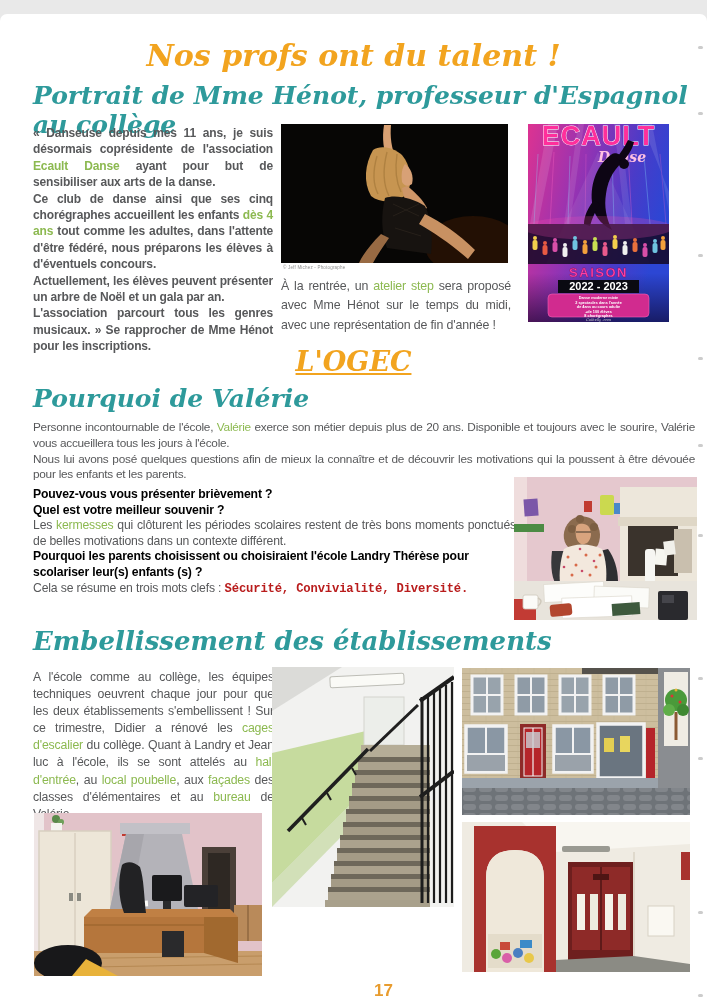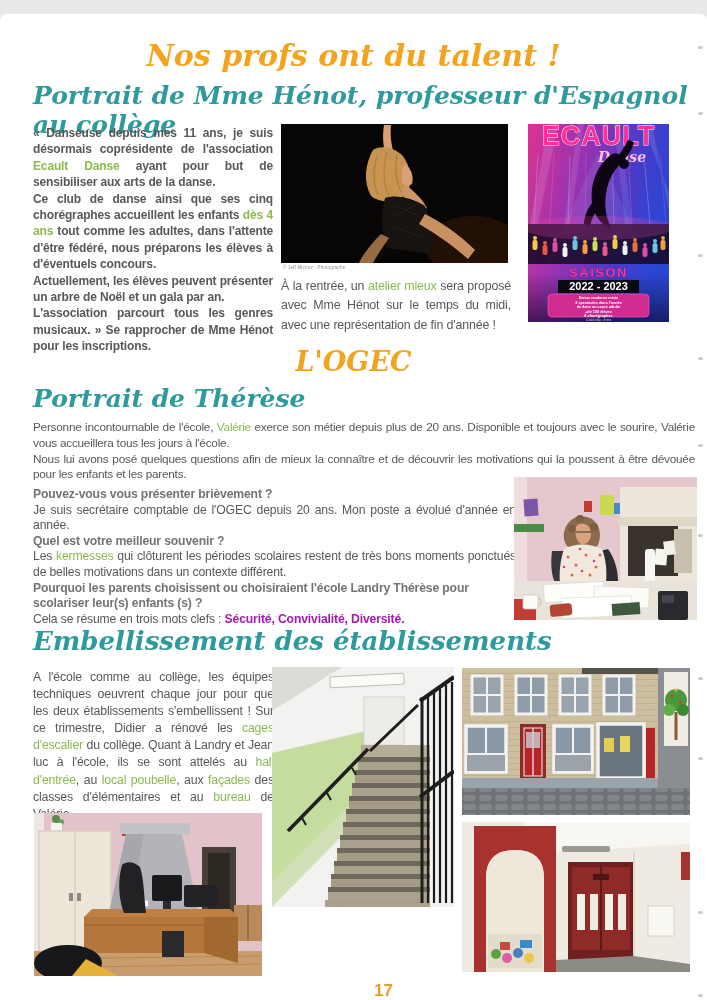"atelier mieux" span.g { text: mieux -> step }
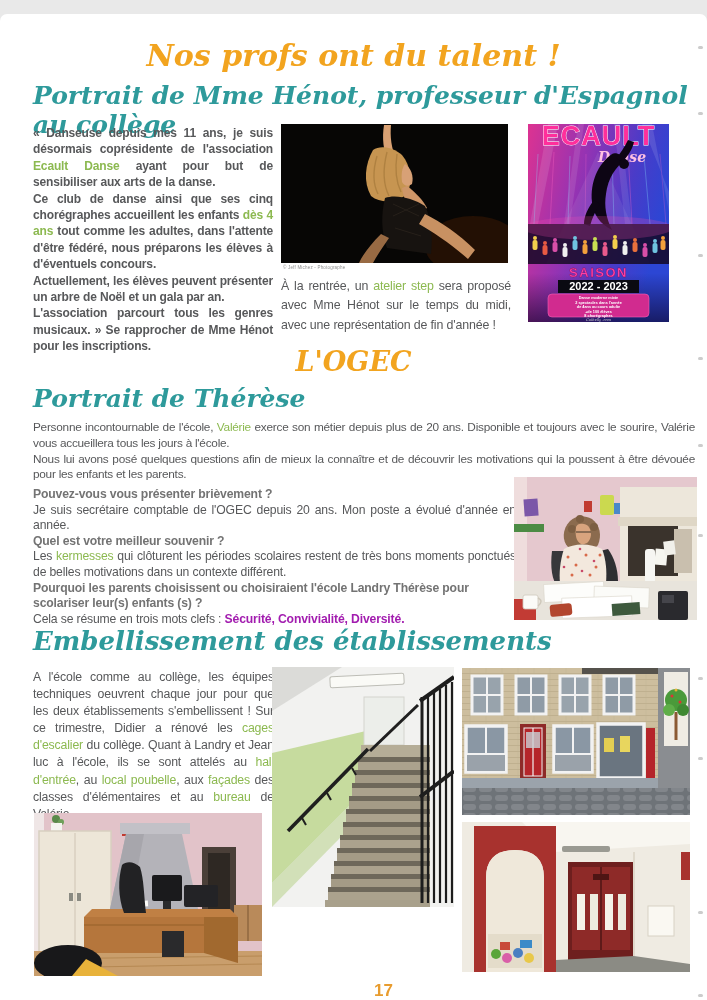"L'OGEC" #ogec-title { text-decoration: none -> underline }
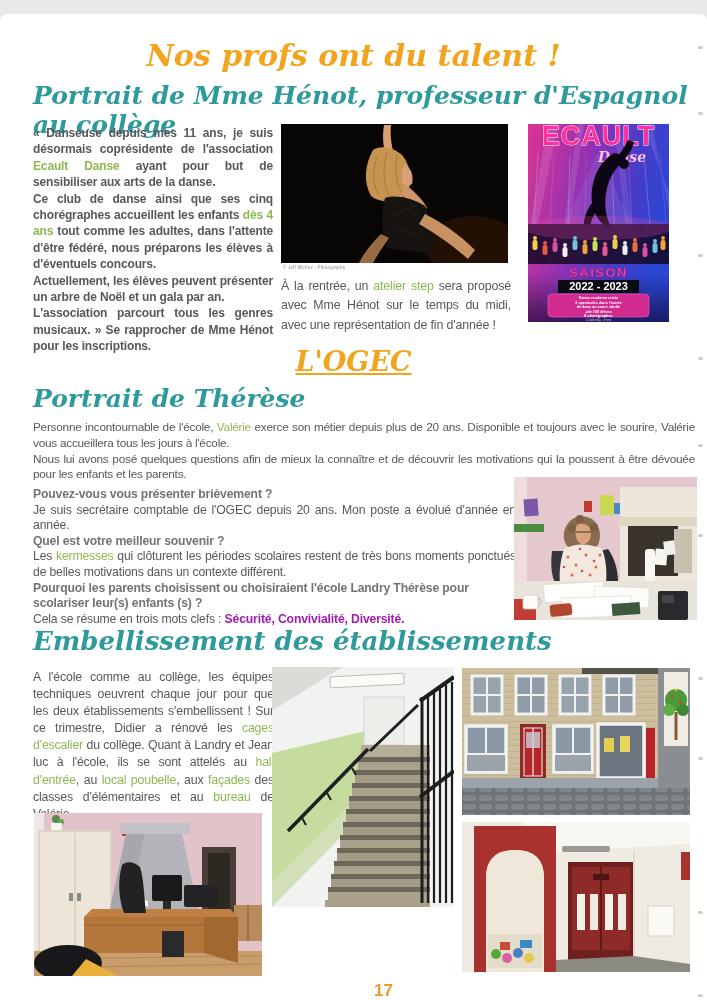"Portrait de Thérèse" div.abs { text: Portrait de Thérèse -> Pourquoi de Valérie }
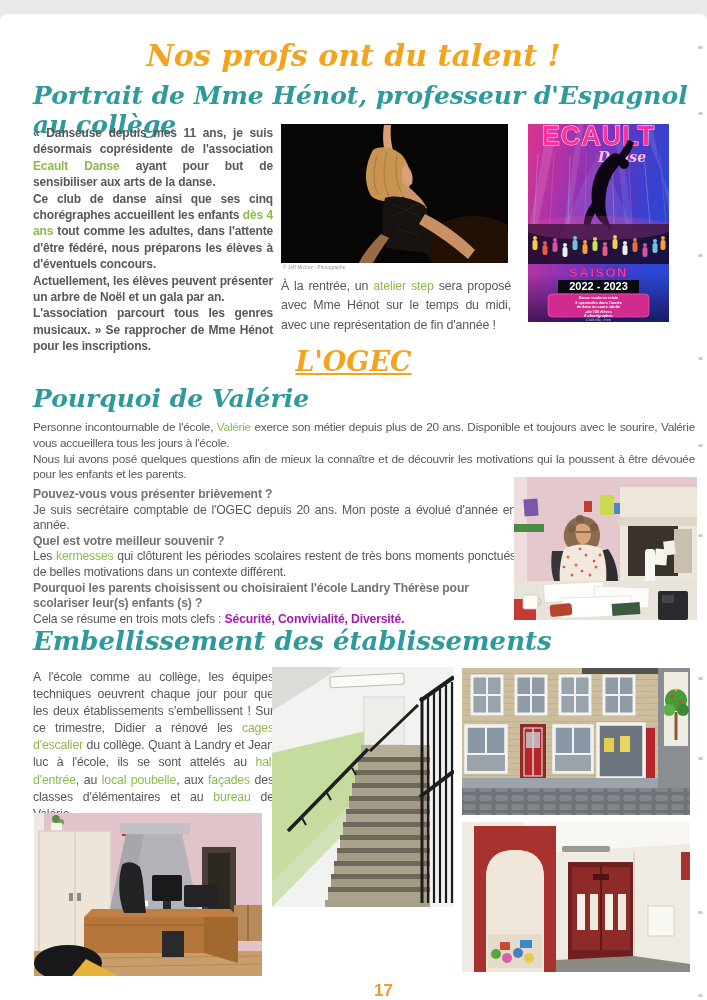"Pouvez-vous vous présenter brièvement ?" .q { color: #737373 -> #000000 }
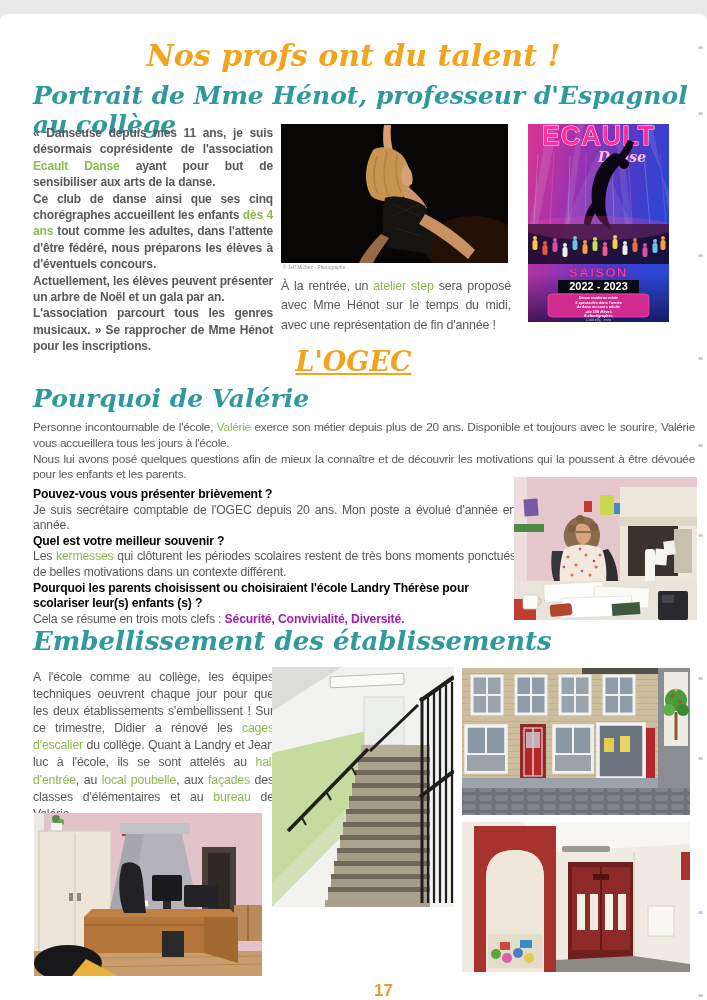"Je suis secrétaire comptable de" div { html: <div><span>Je suis secrétaire comptable de l'OGEC depuis 20 ans. Mon poste a évolué d'année en année.</span></div> -> none }
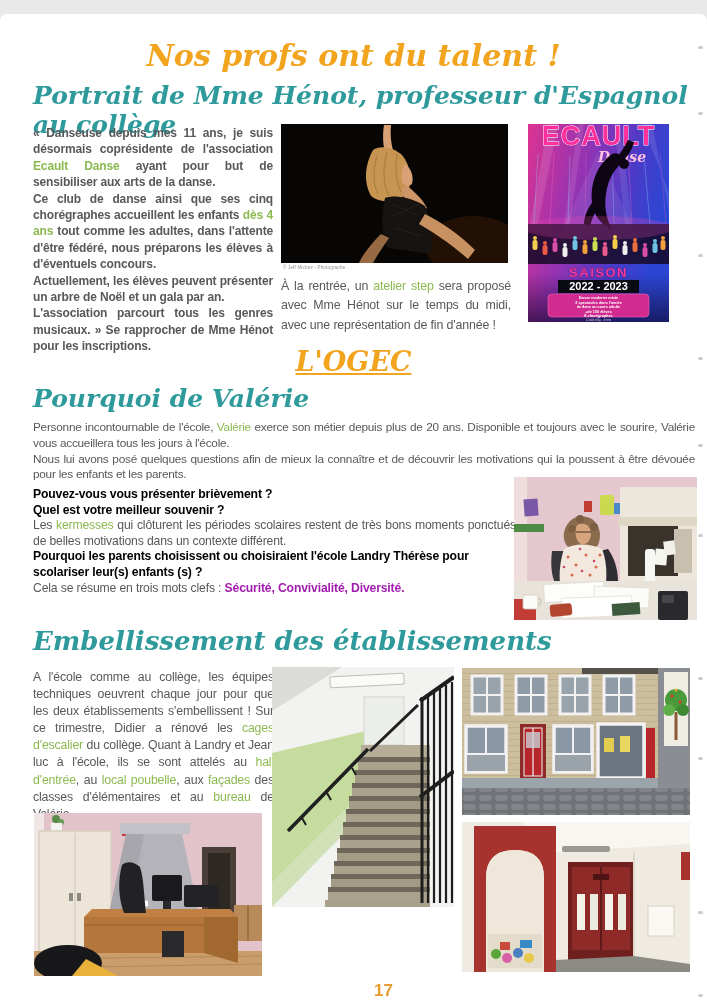"Sécurité, Convivialité, Diversité." .gb { color: #a21caf -> #b91c1c; font-family: none -> Liberation Mono, monospace }
